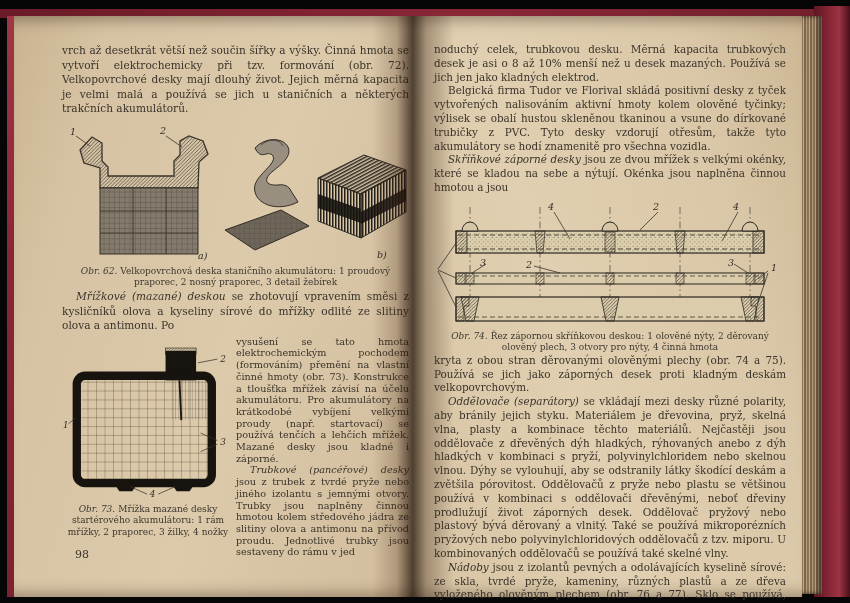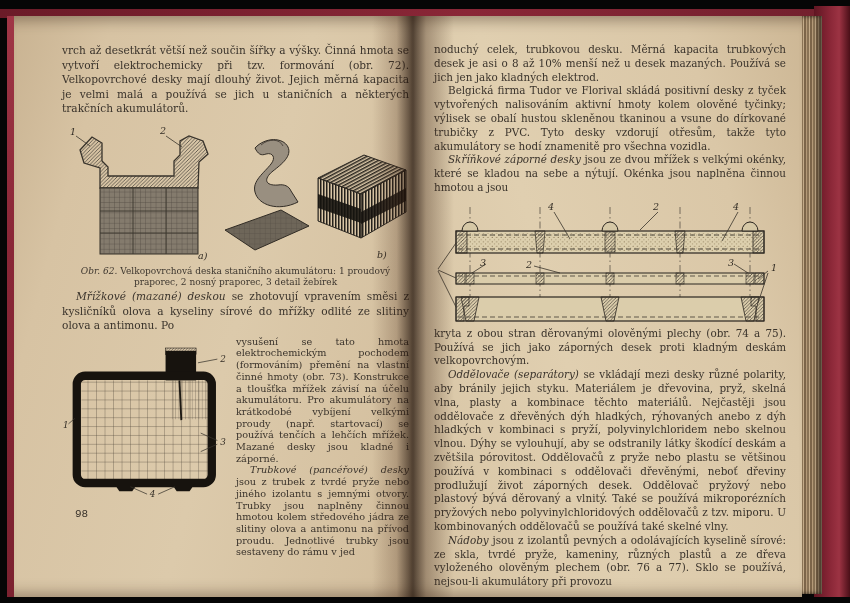"Obr. 74. Řez zápornou skříňkovou" div.caption { html: none -> <div> <i>Obr. 74.</i><span>Řez zápornou skříňkovou deskou: 1 olověné nýty, 2 děrovaný olověný plech, 3 otvory pro nýty, 4 činná hmota</span> </div> }
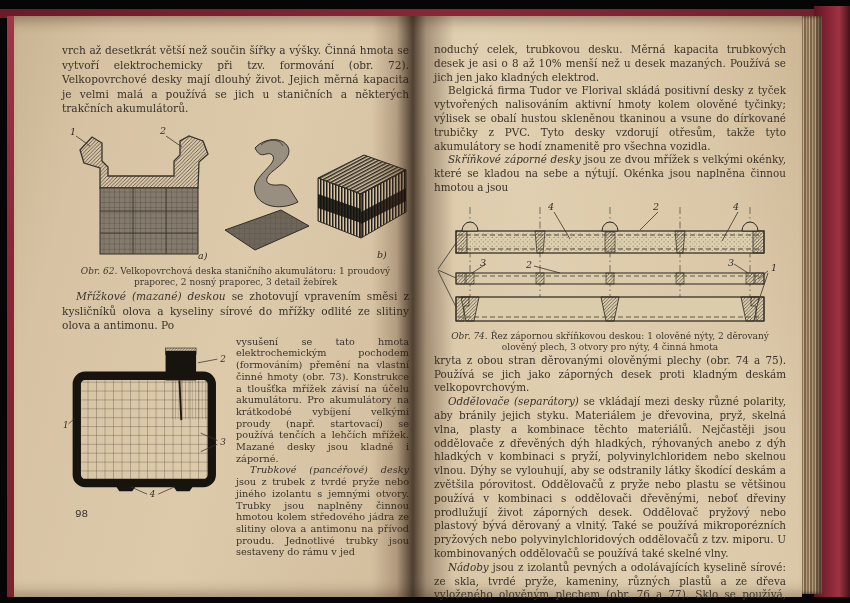"Obr. 73. Mřížka mazané desky" div.caption { html: none -> <div> <i>Obr. 73.</i><span>Mřížka mazané desky startérového akumulátoru: 1 rám mřížky, 2 praporec, 3 žilky, 4 nožky</span> </div> }
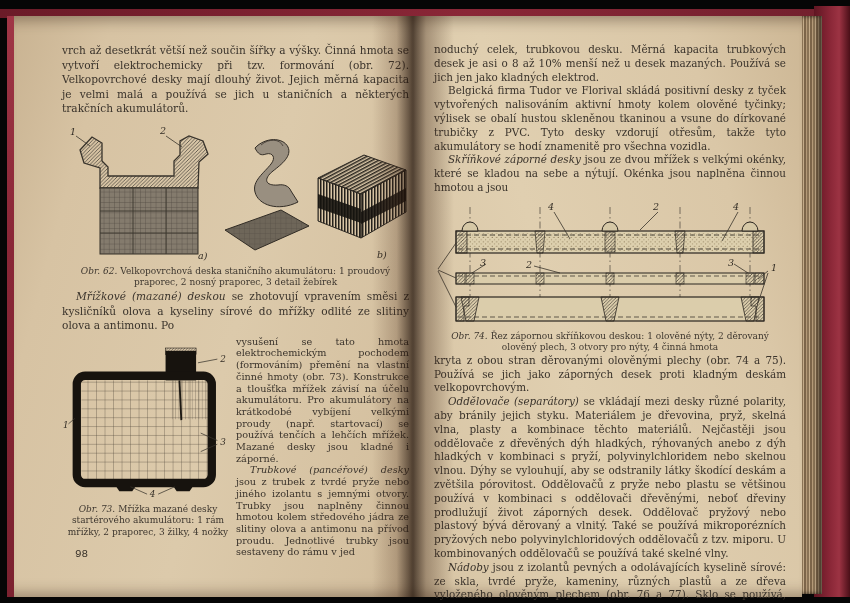"98" .pagenum.pl { font-family: Liberation Mono, monospace -> none }
